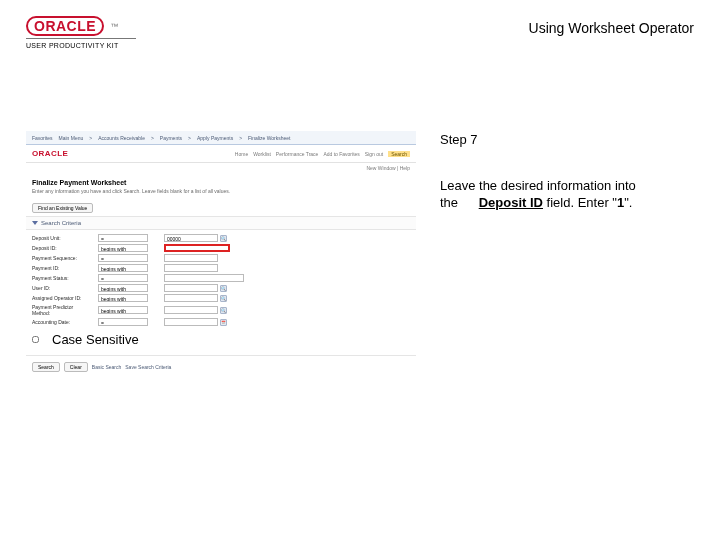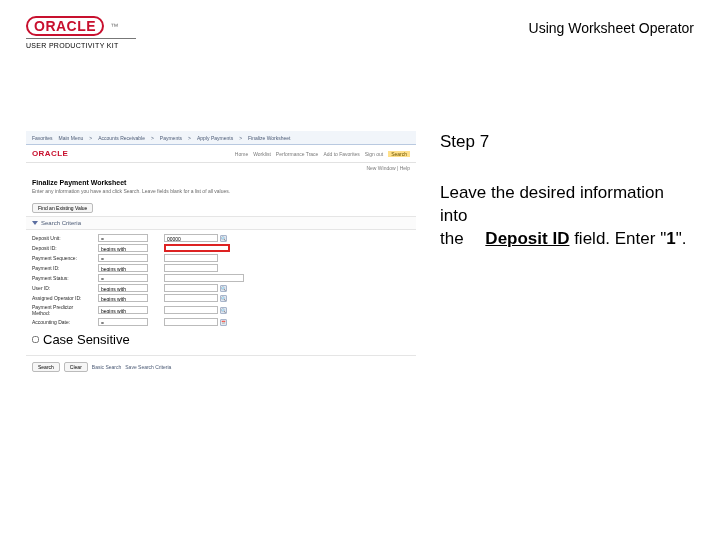"Step 7" .instr { font-size: 17px -> 13px }
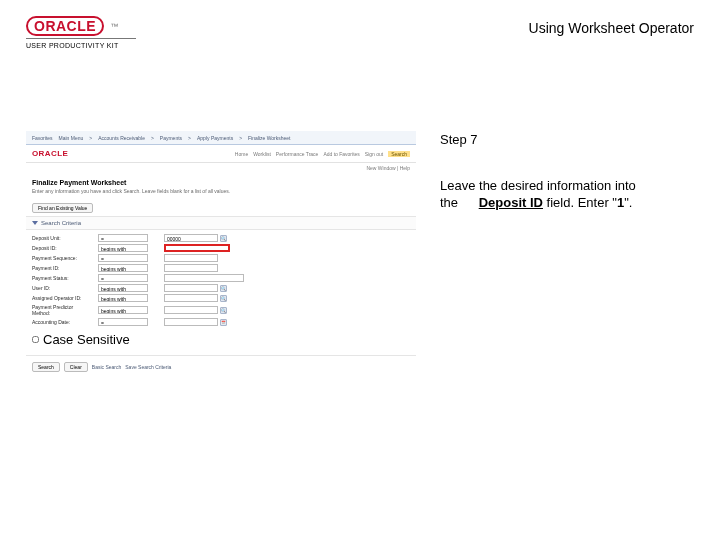"Case Sensitive" .chkline { gap: 4px -> 13px }
